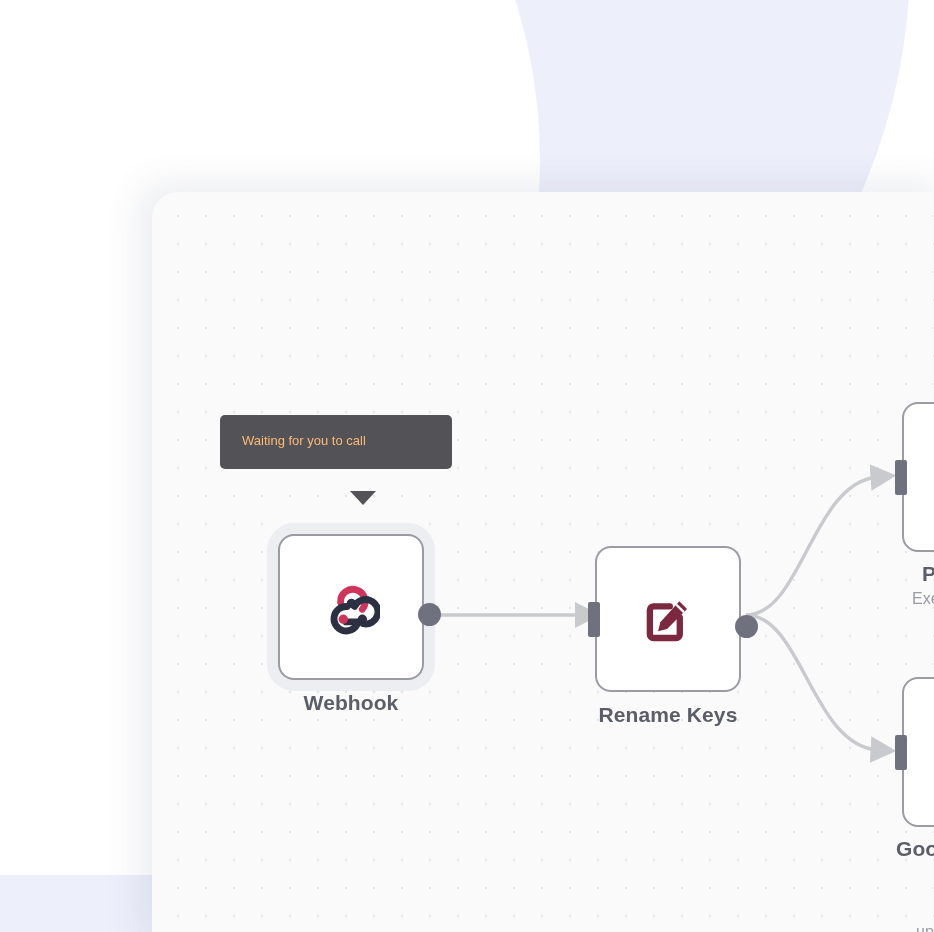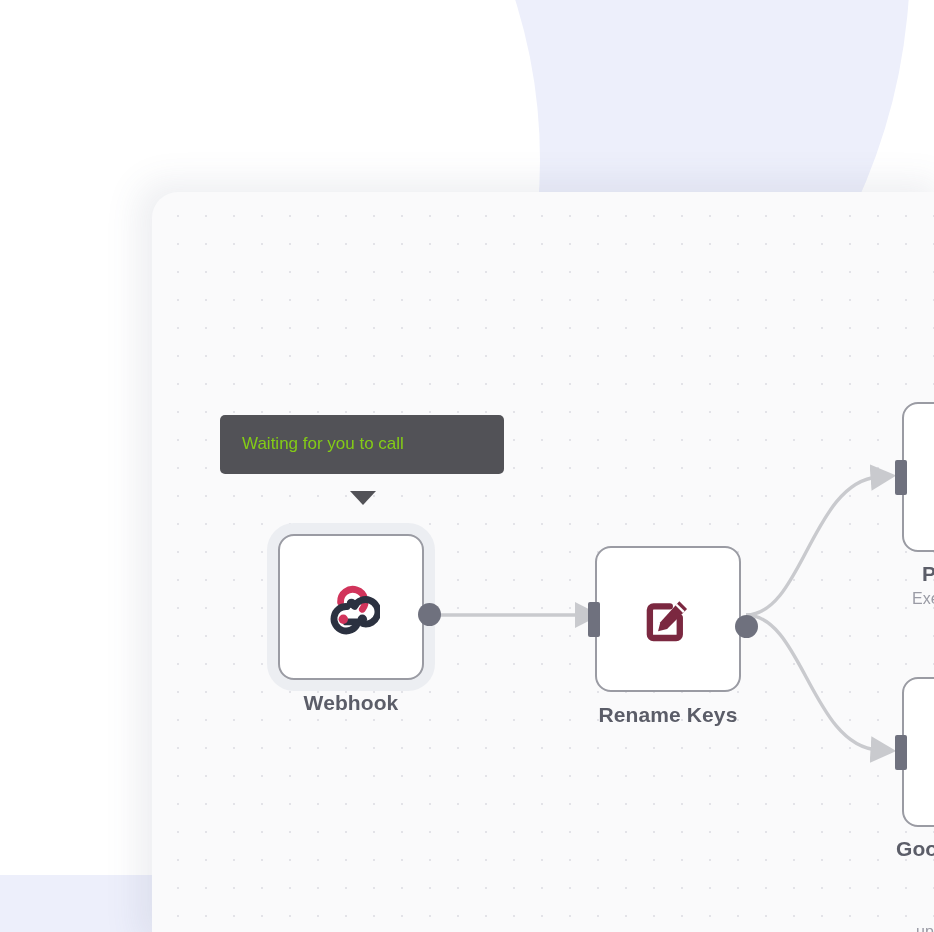"Waiting for you to call" .tooltip { color: #84cc16 -> #fdba74; font-size: 17px -> 13px; width: 284px -> 232px }
